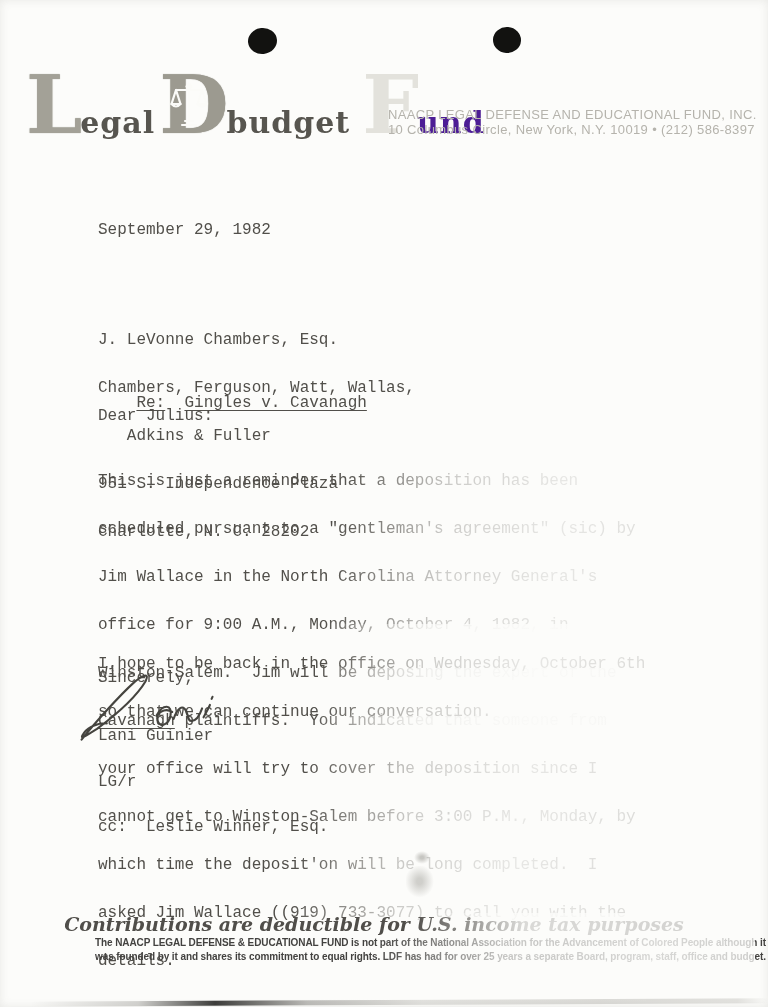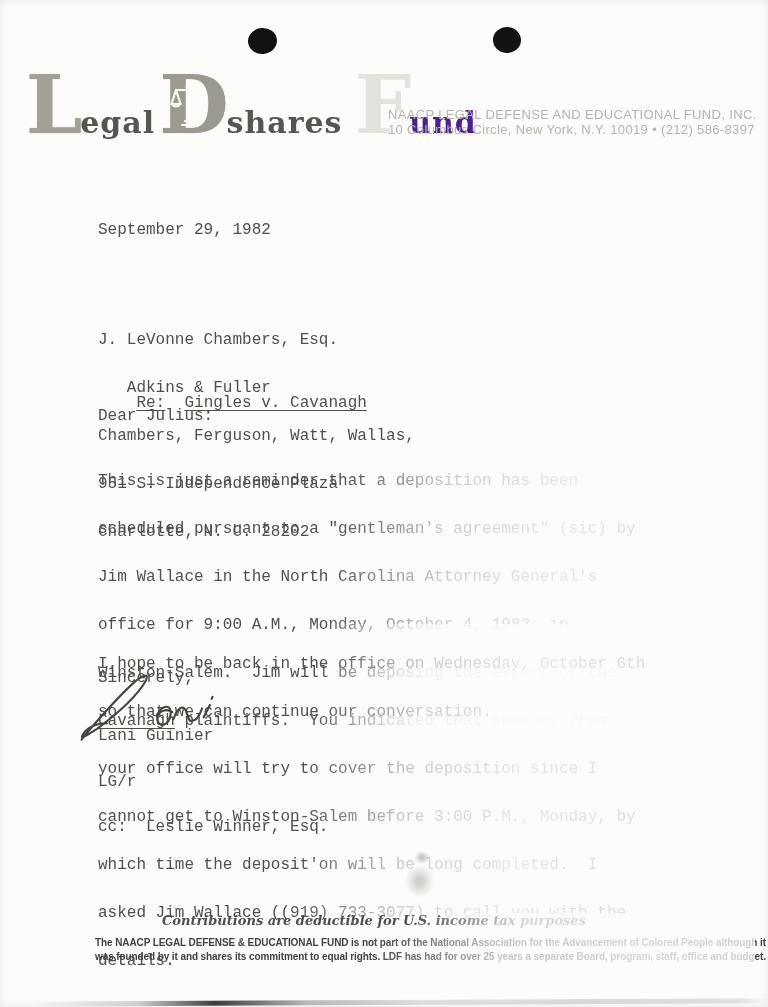"shares" span.small { text: shares -> budget }
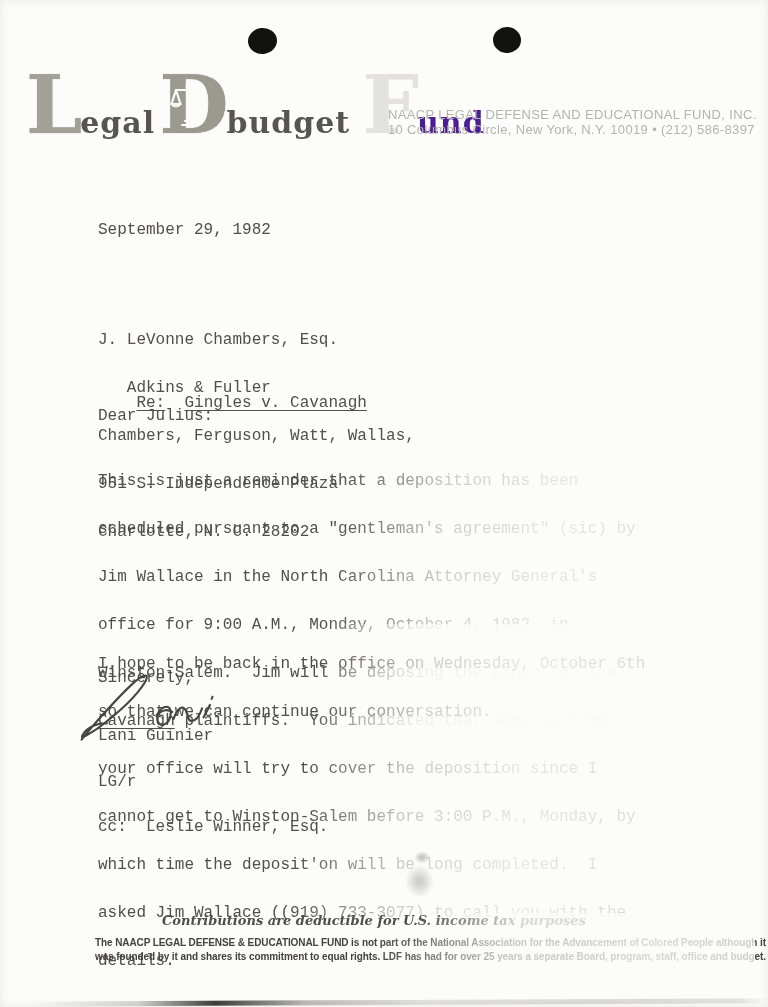"Adkins & Fuller" div { order: before "Chambers, Ferguson, Watt, Wallas," -> after "Chambers, Ferguson, Watt, Wallas," }
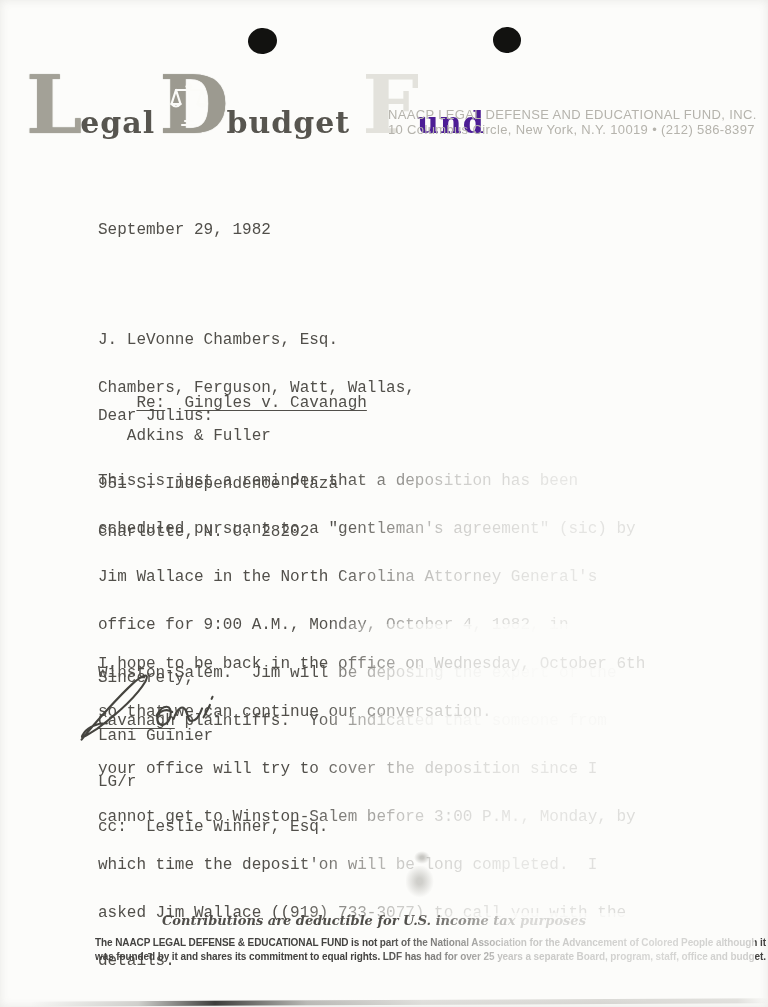"Contributions are deductible for U.S." .taxnote { font-size: 13px -> 19px }
